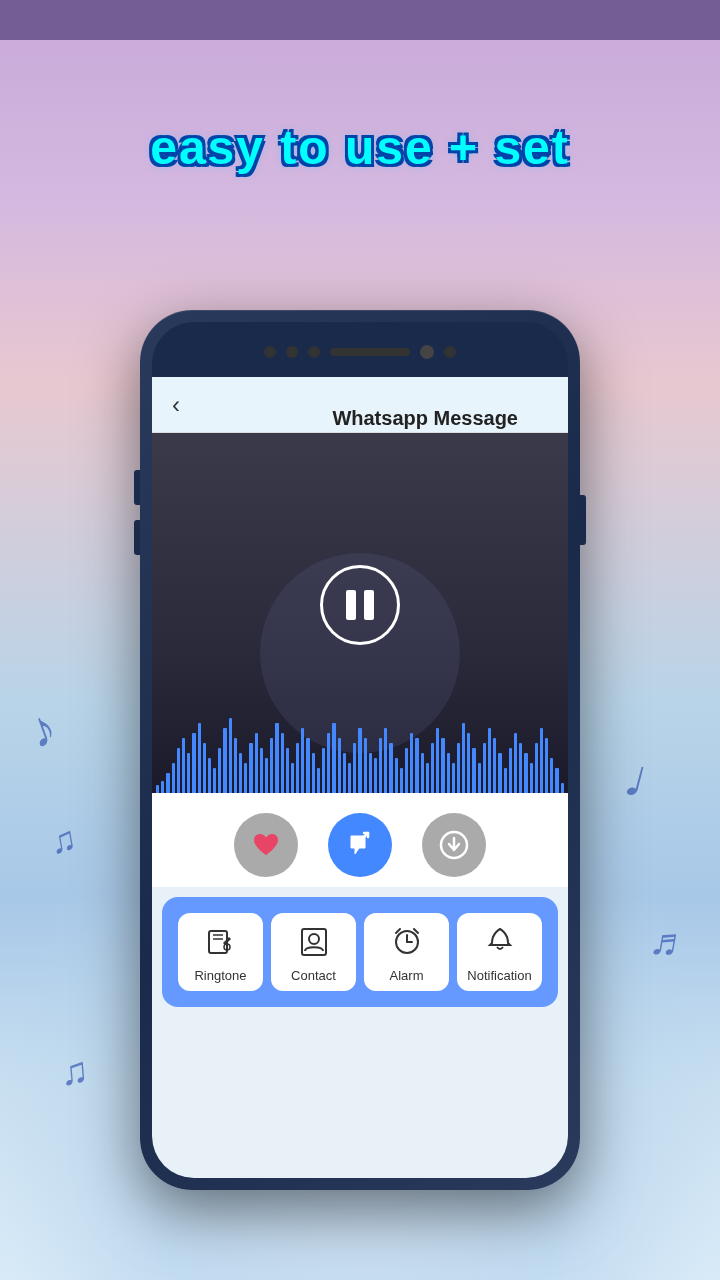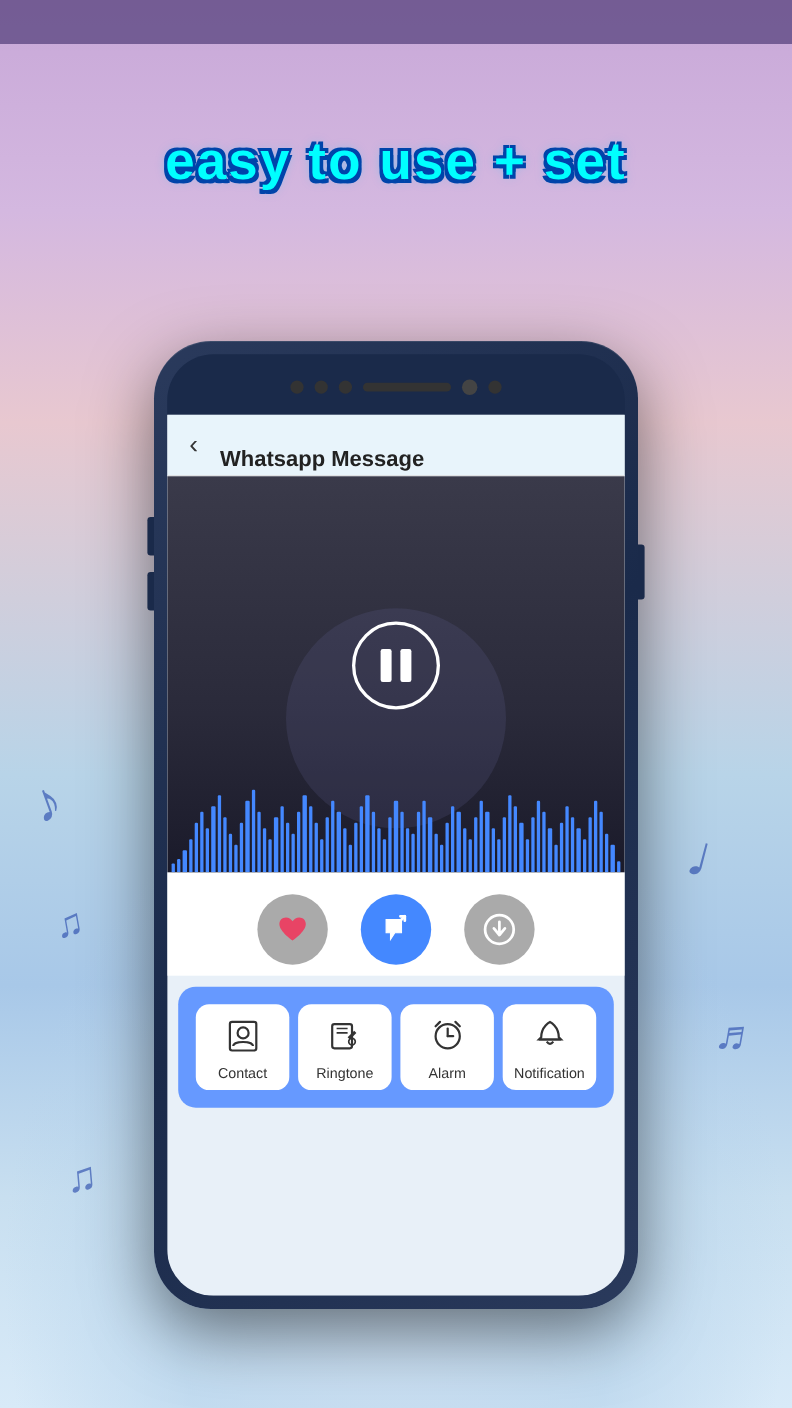"Whatsapp Message" .app-title { text-align: left -> right }
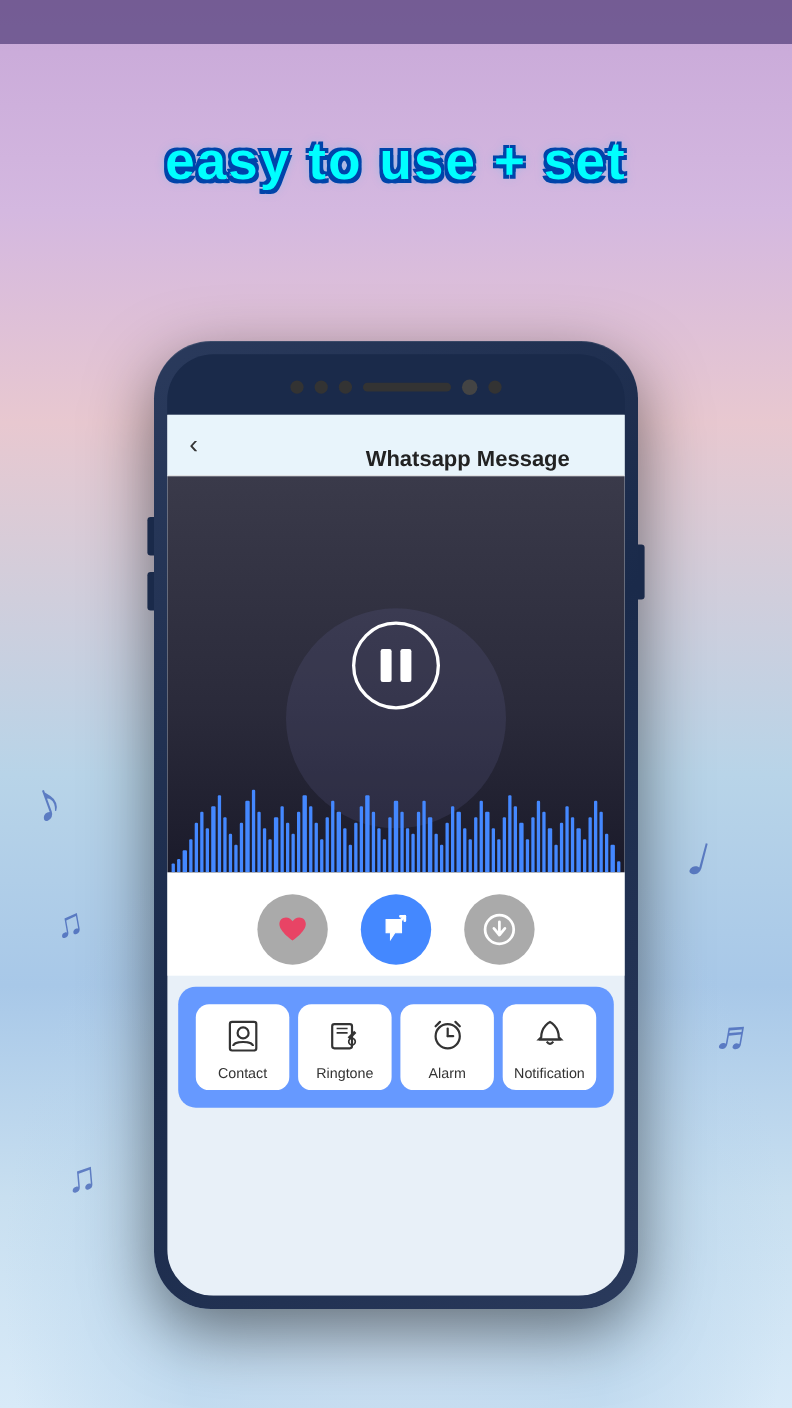"Contact" div.option-item { order: before "Ringtone" -> after "Ringtone" }
